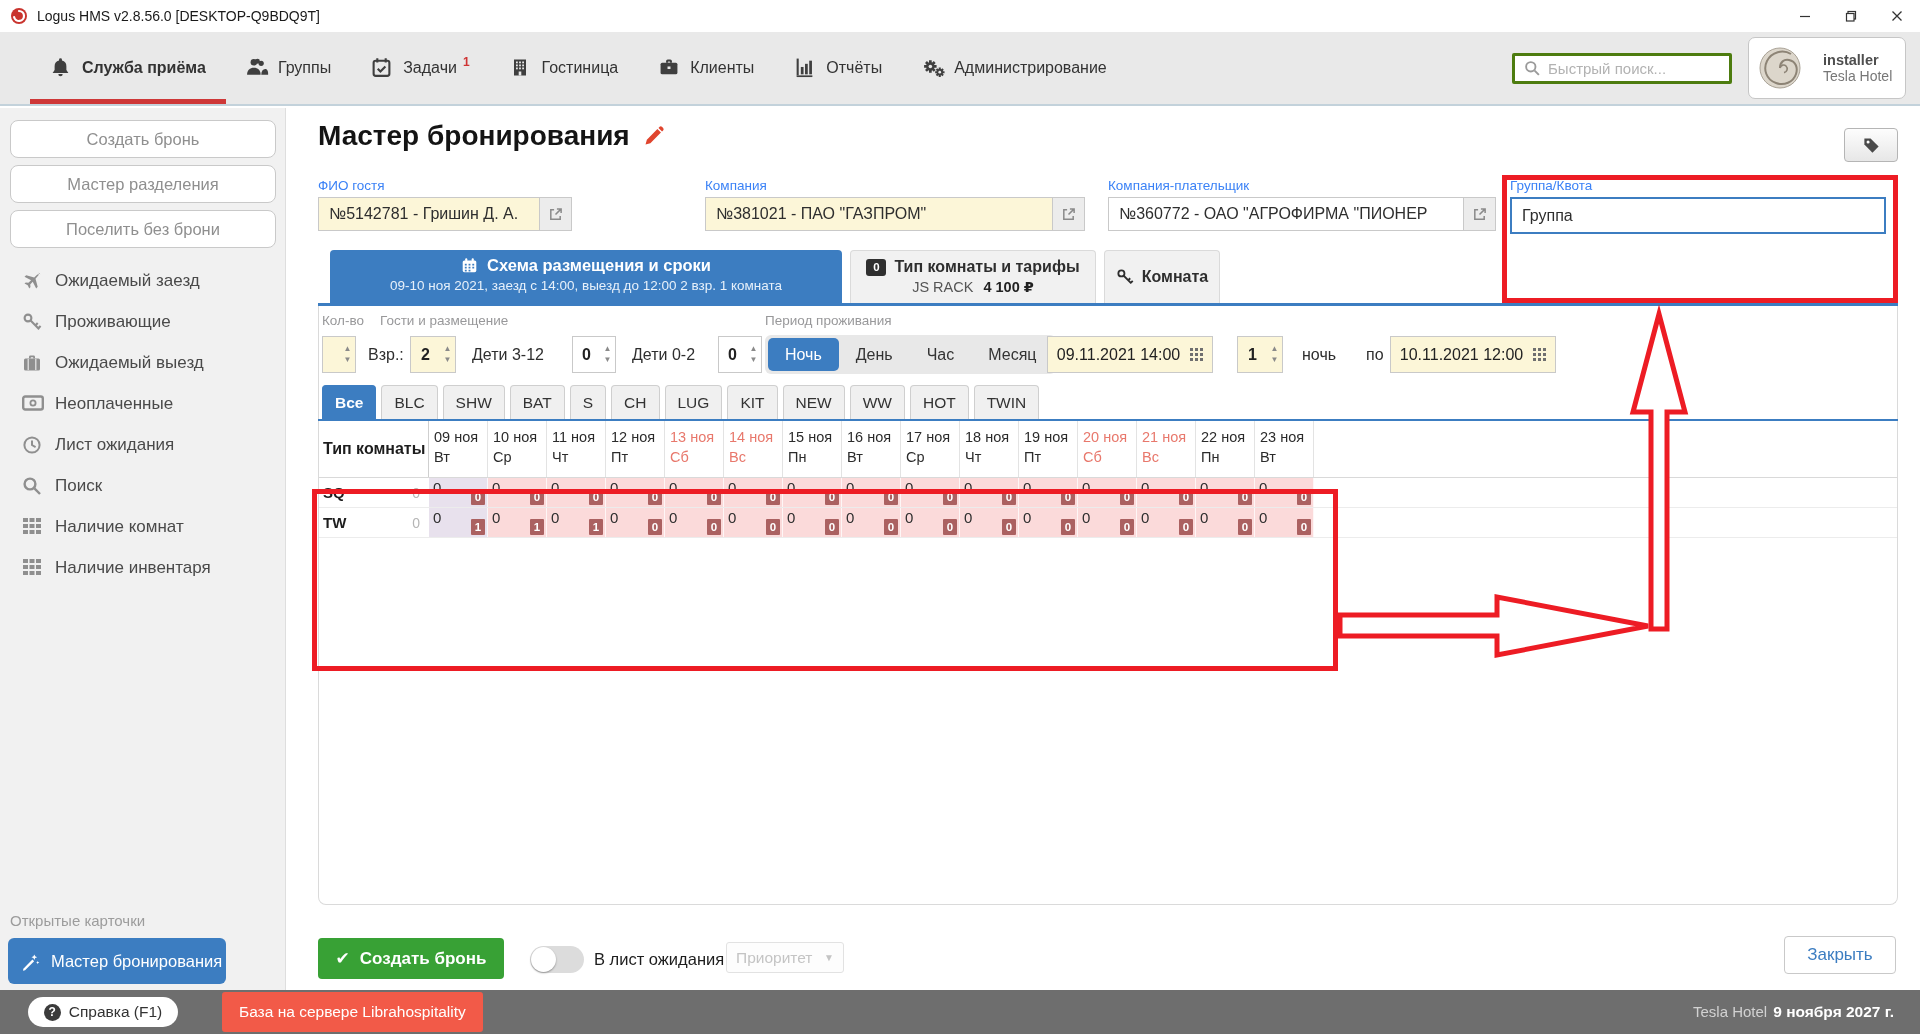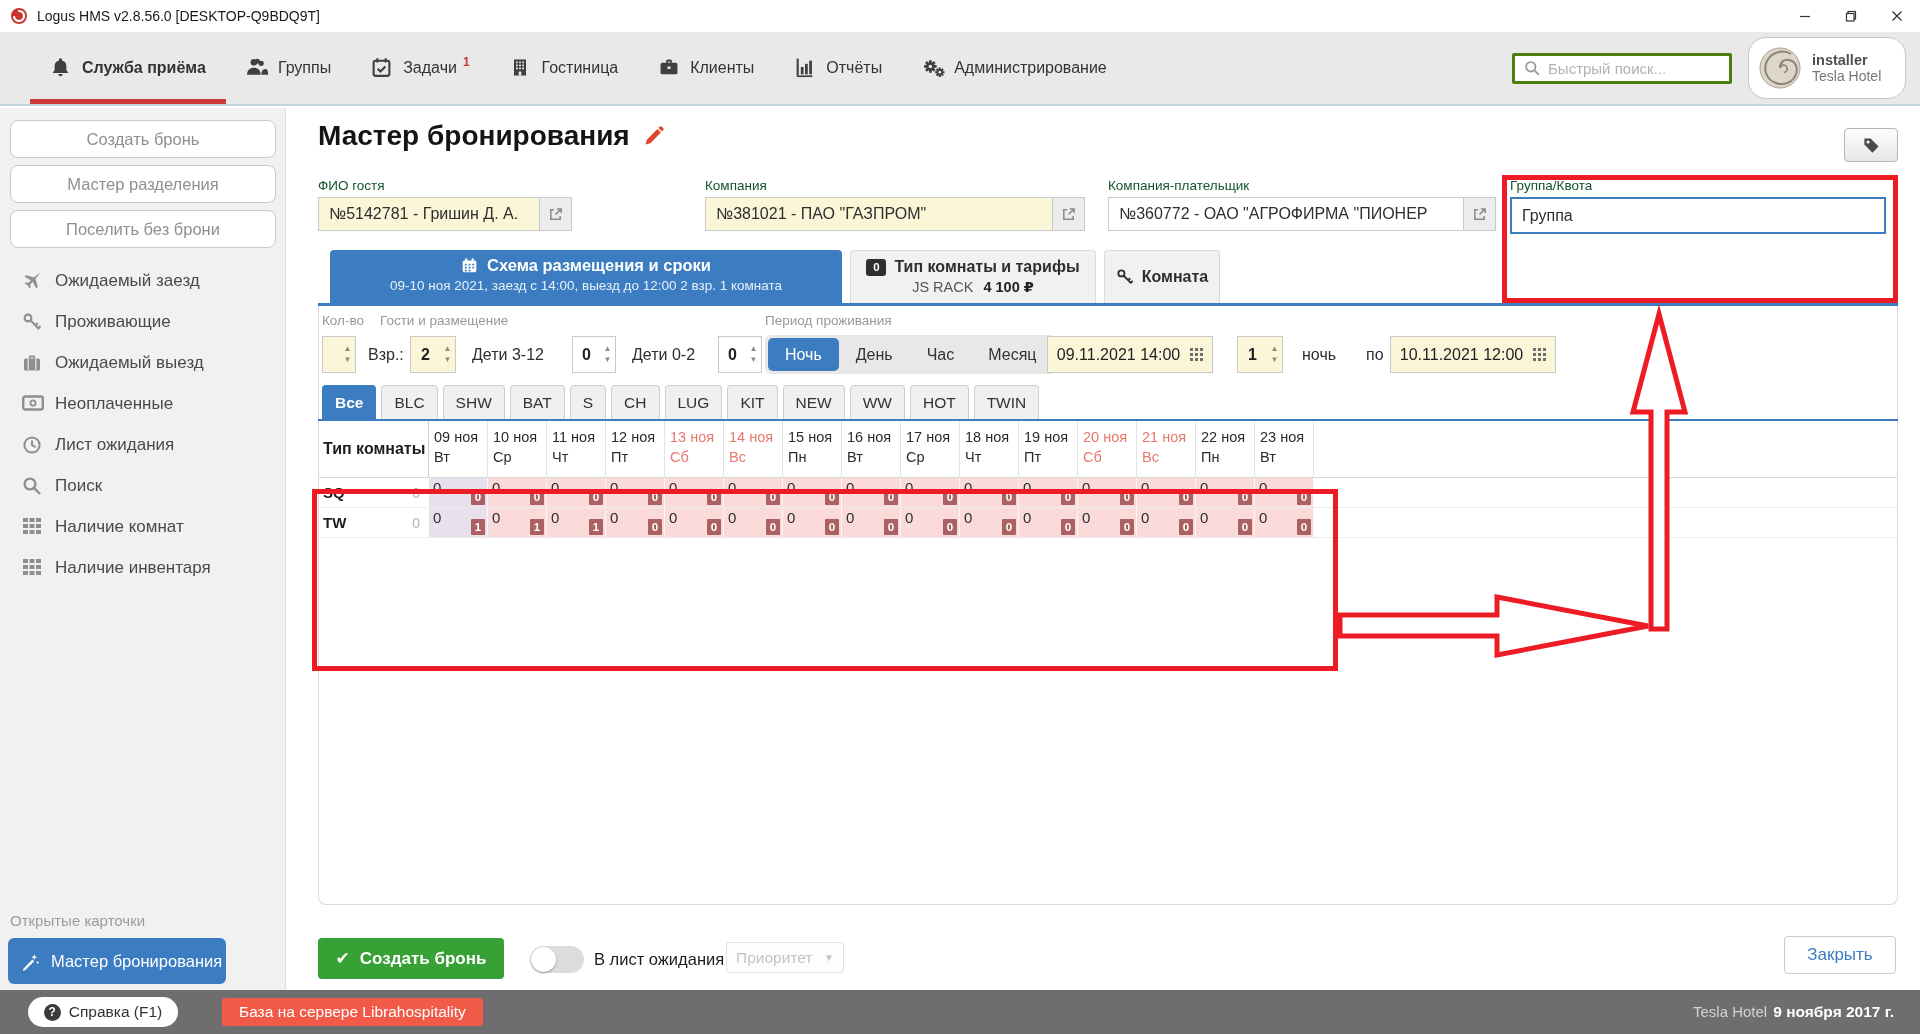"installer" .usercard { border-radius: 18px -> 7px; gap: 9px -> 20px }
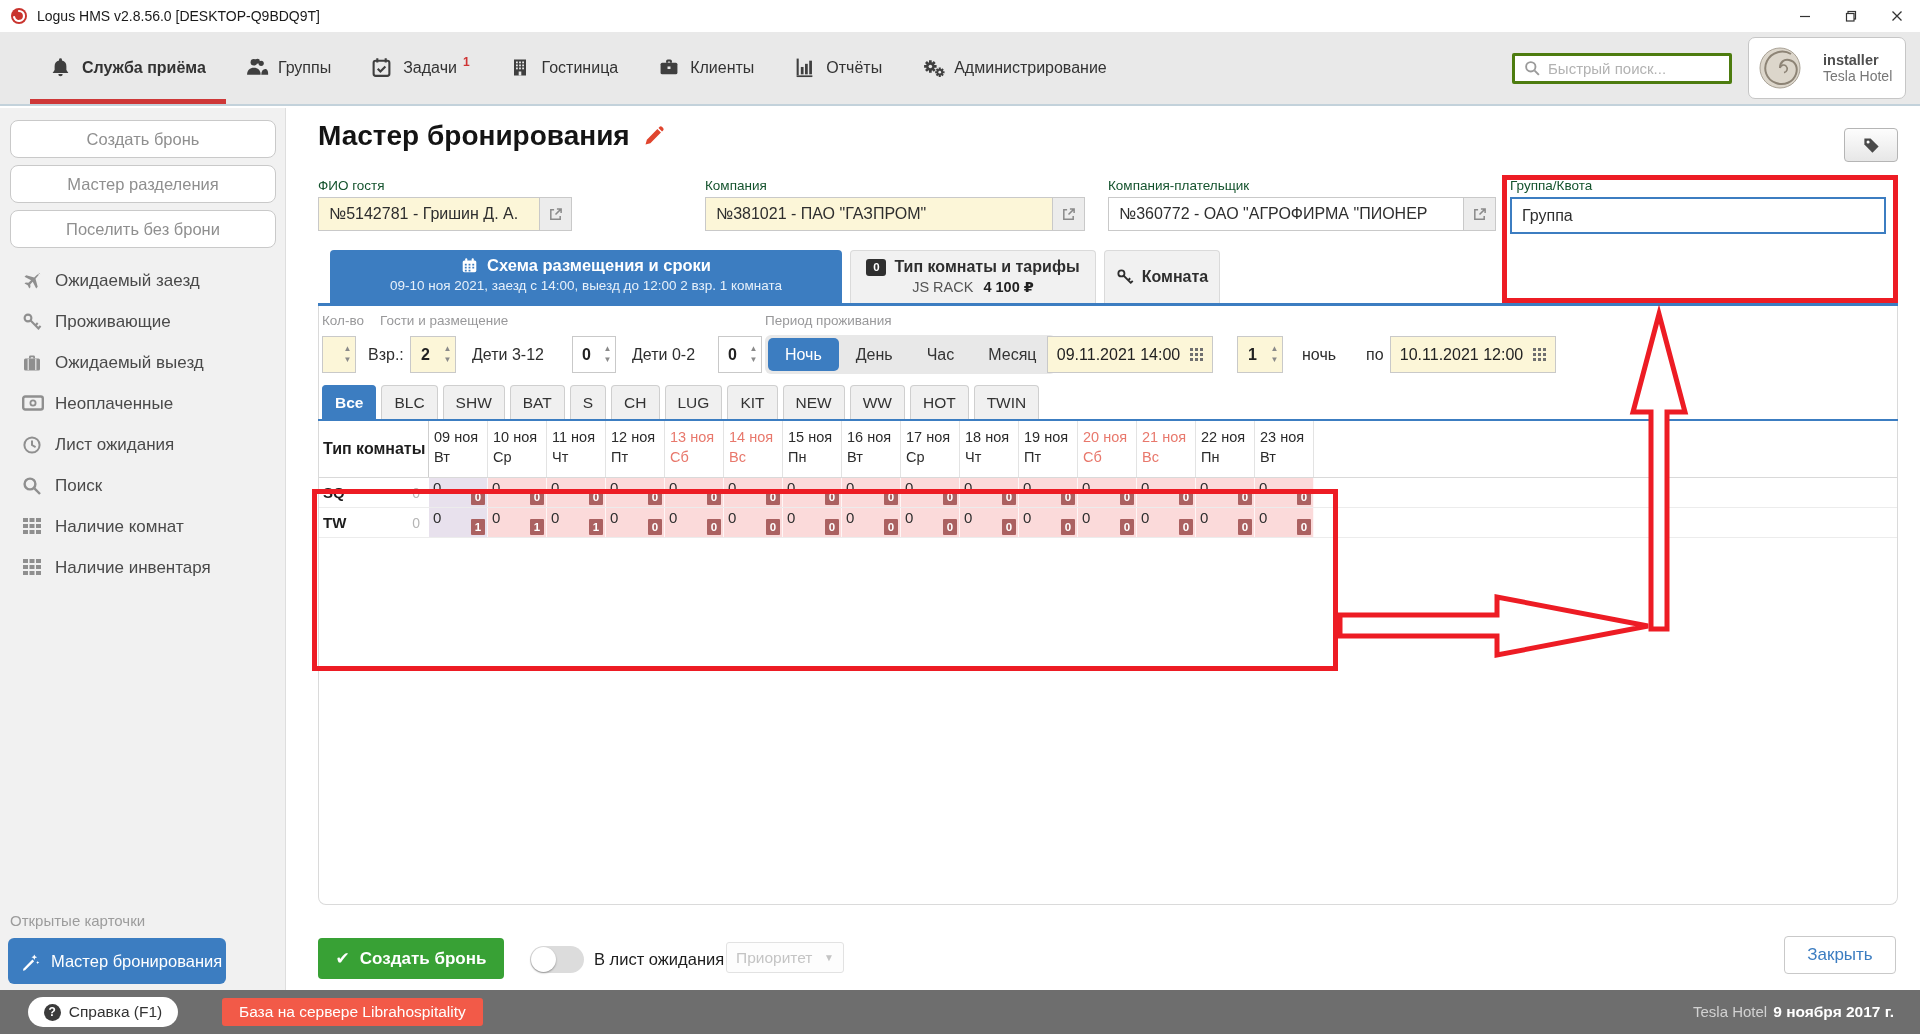"ФИО гостя" .flabel { color: #14532d -> #3b82f6 }
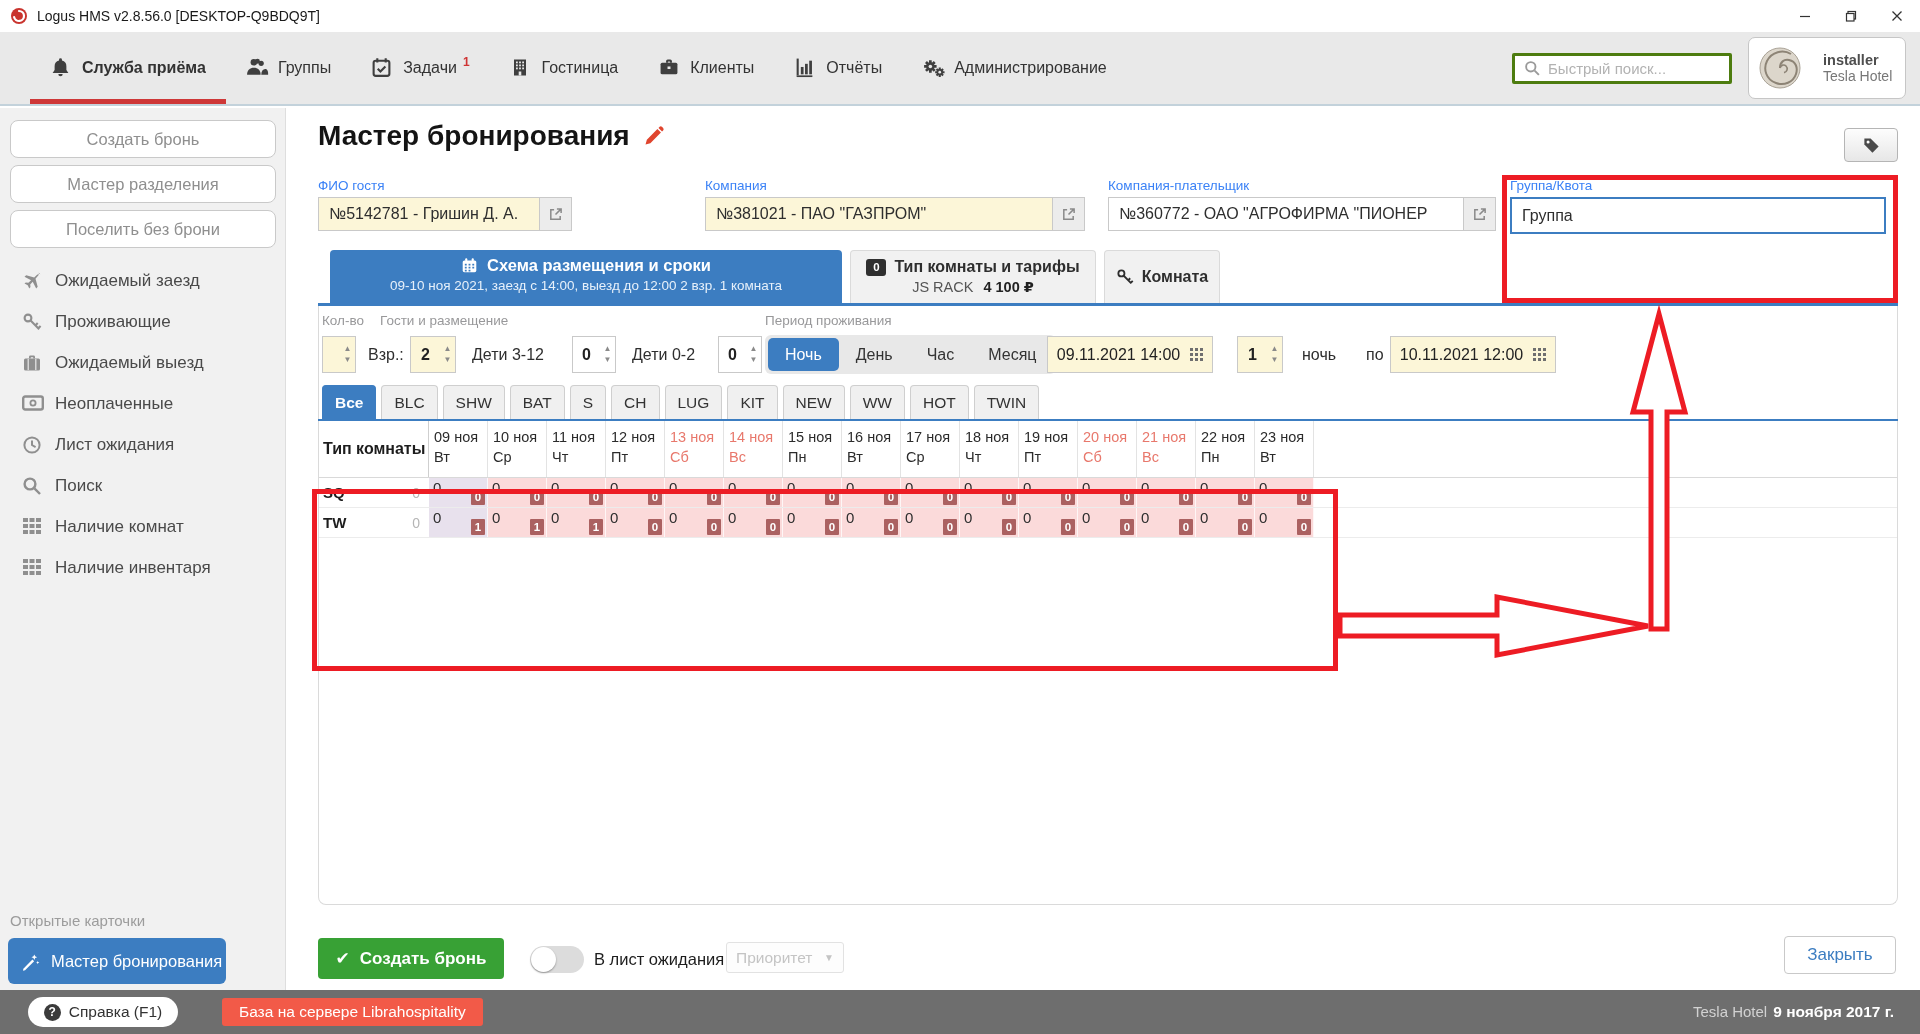"База на сервере Librahospitality" .db-btn { height: 28px -> 40px }
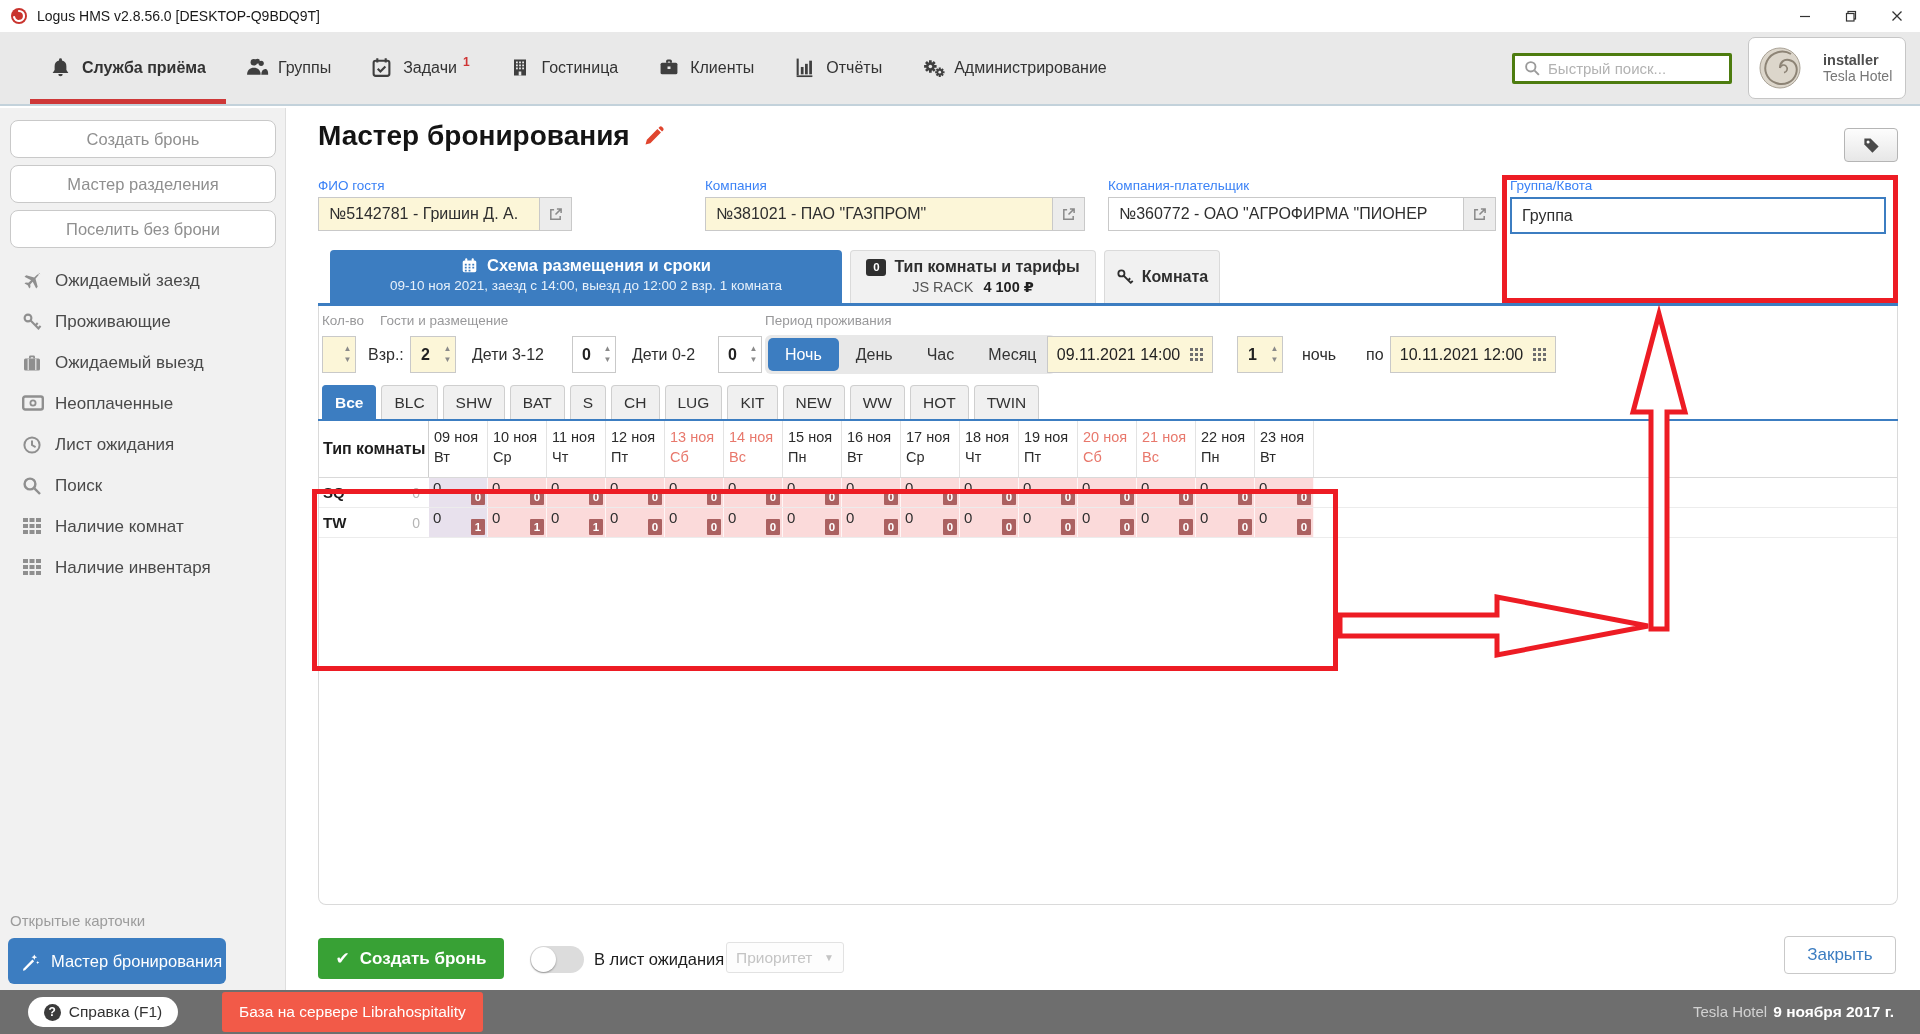"9 ноября 2017 г." b { text: 2017 -> 2027 }
